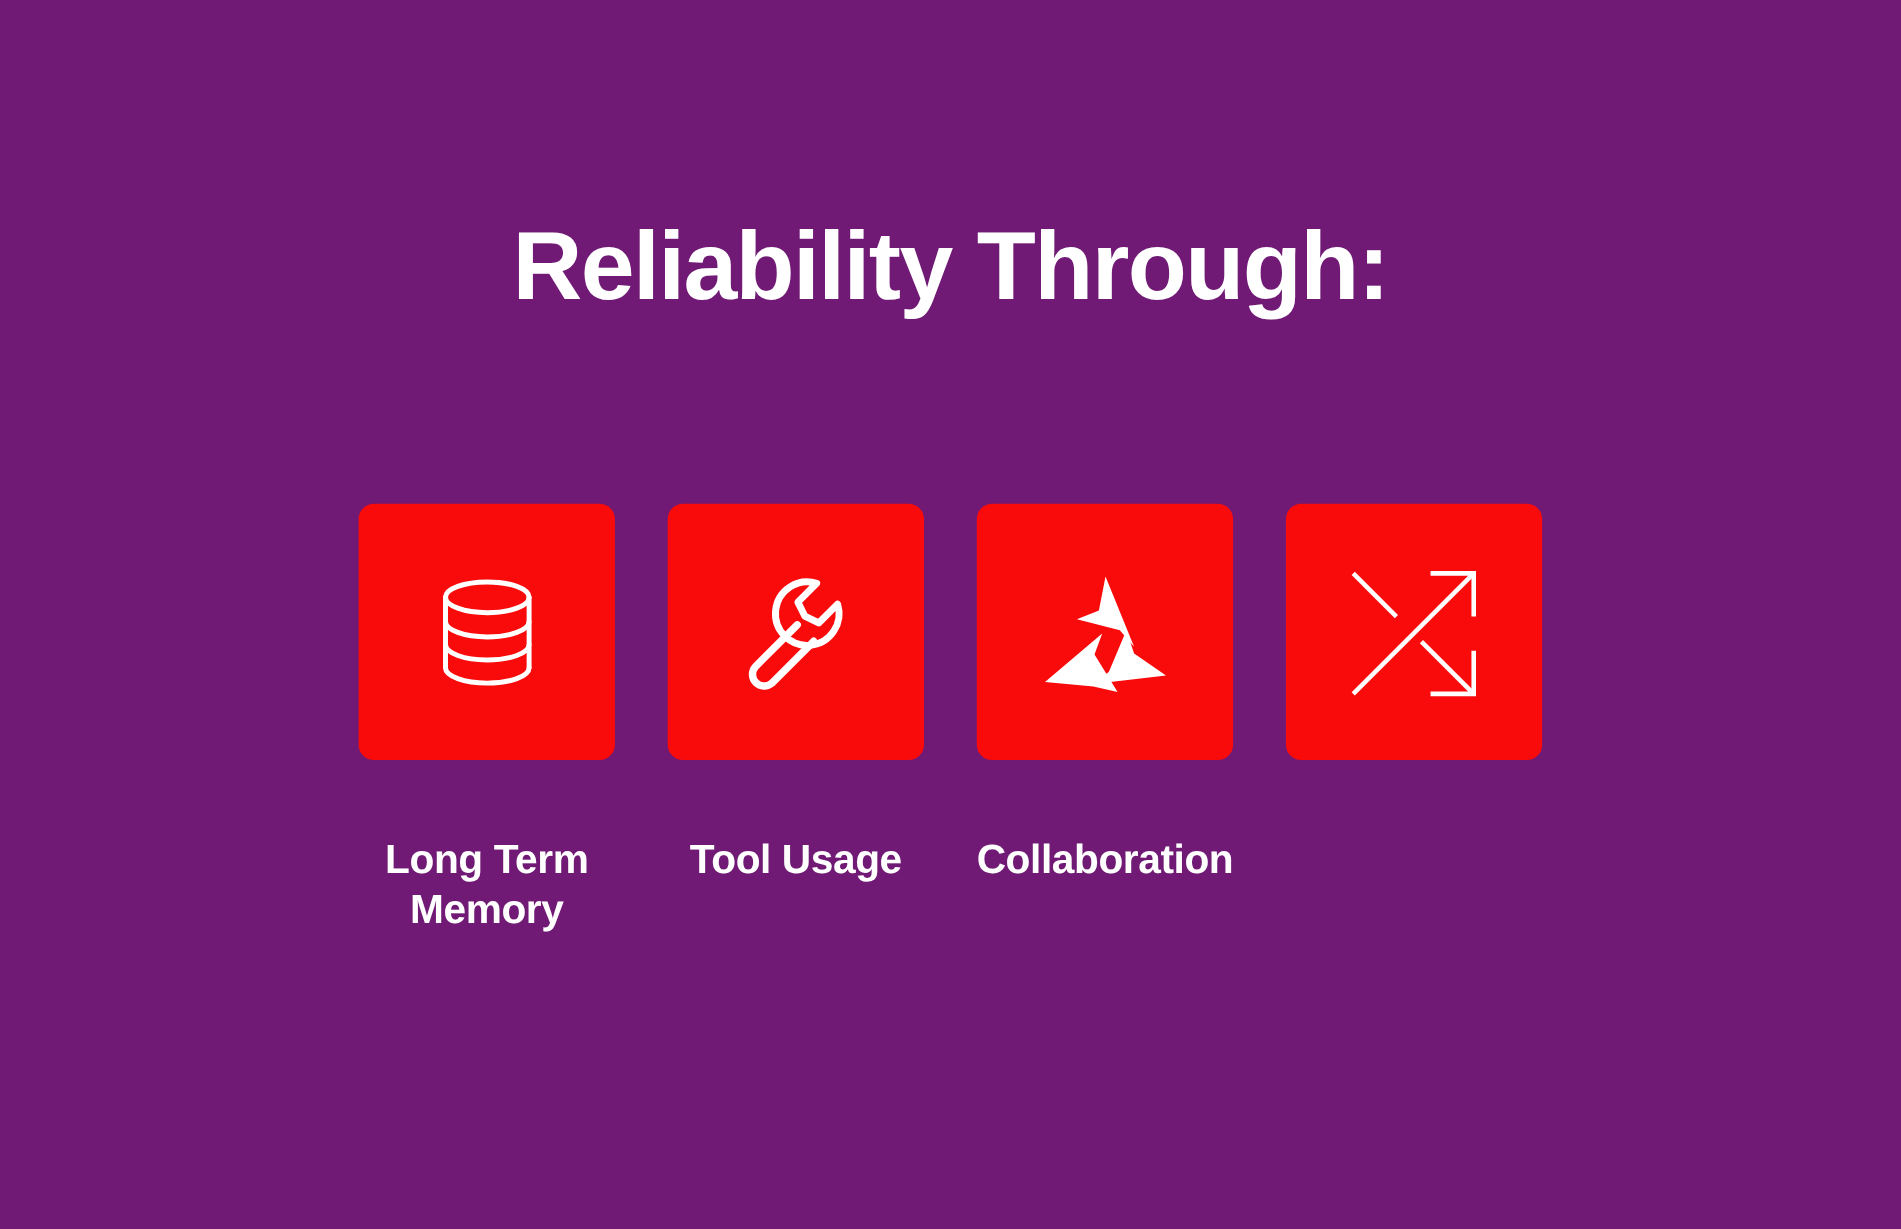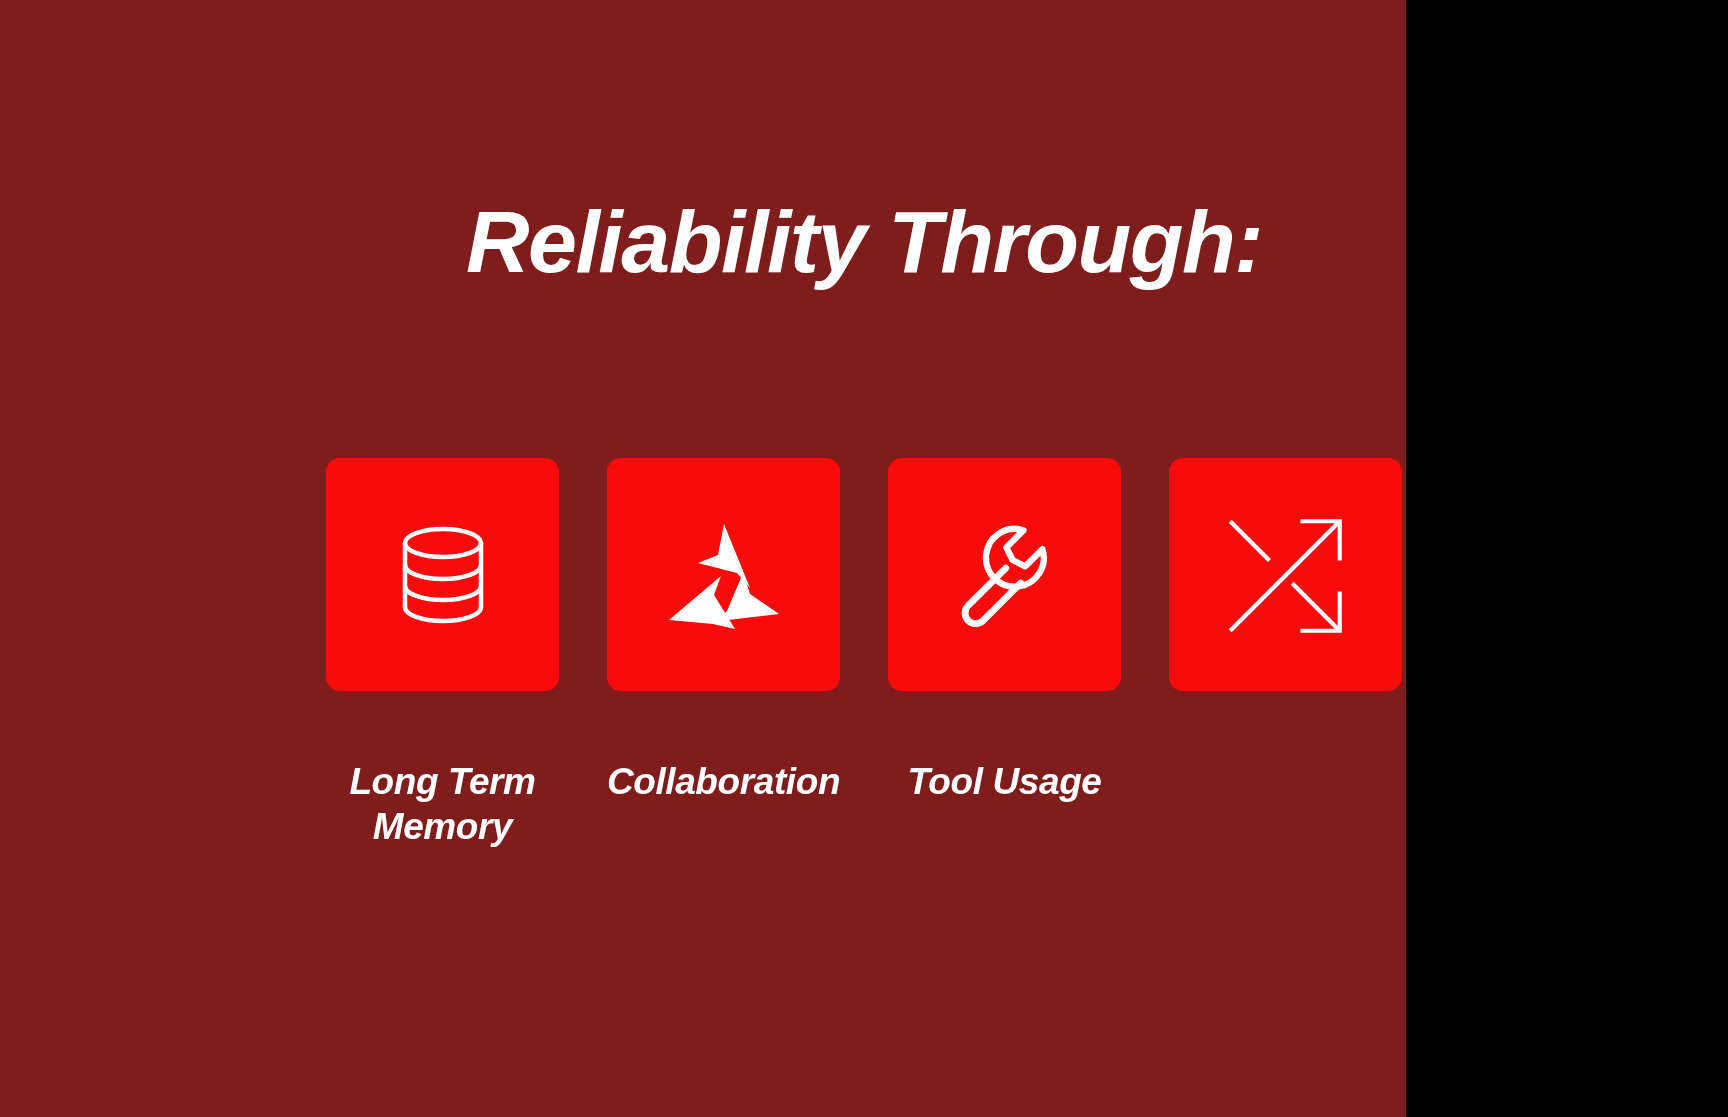"Reliability Through:" .slide { background: #7f1d1d -> #701a75; font-style: italic -> none; width: 1406px -> 1728px }
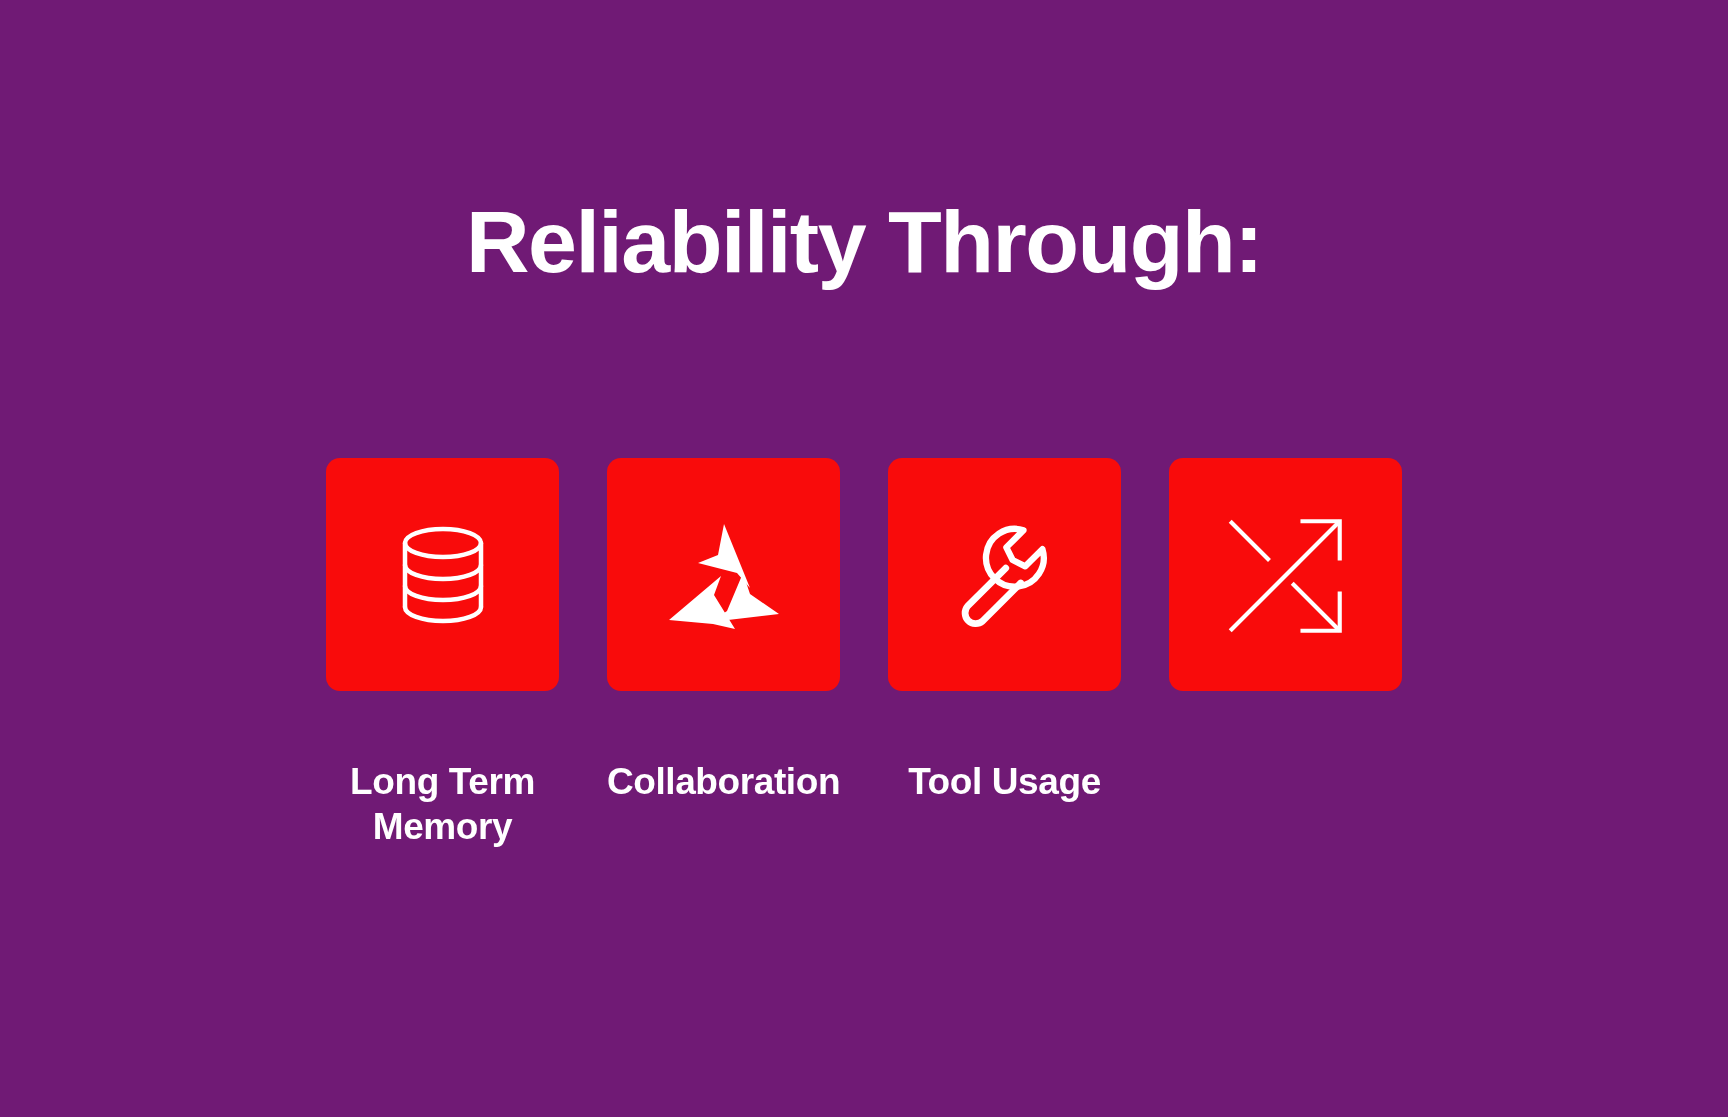"Collaboration" div.card { order: before "Tool Usage" -> after "Tool Usage" }
